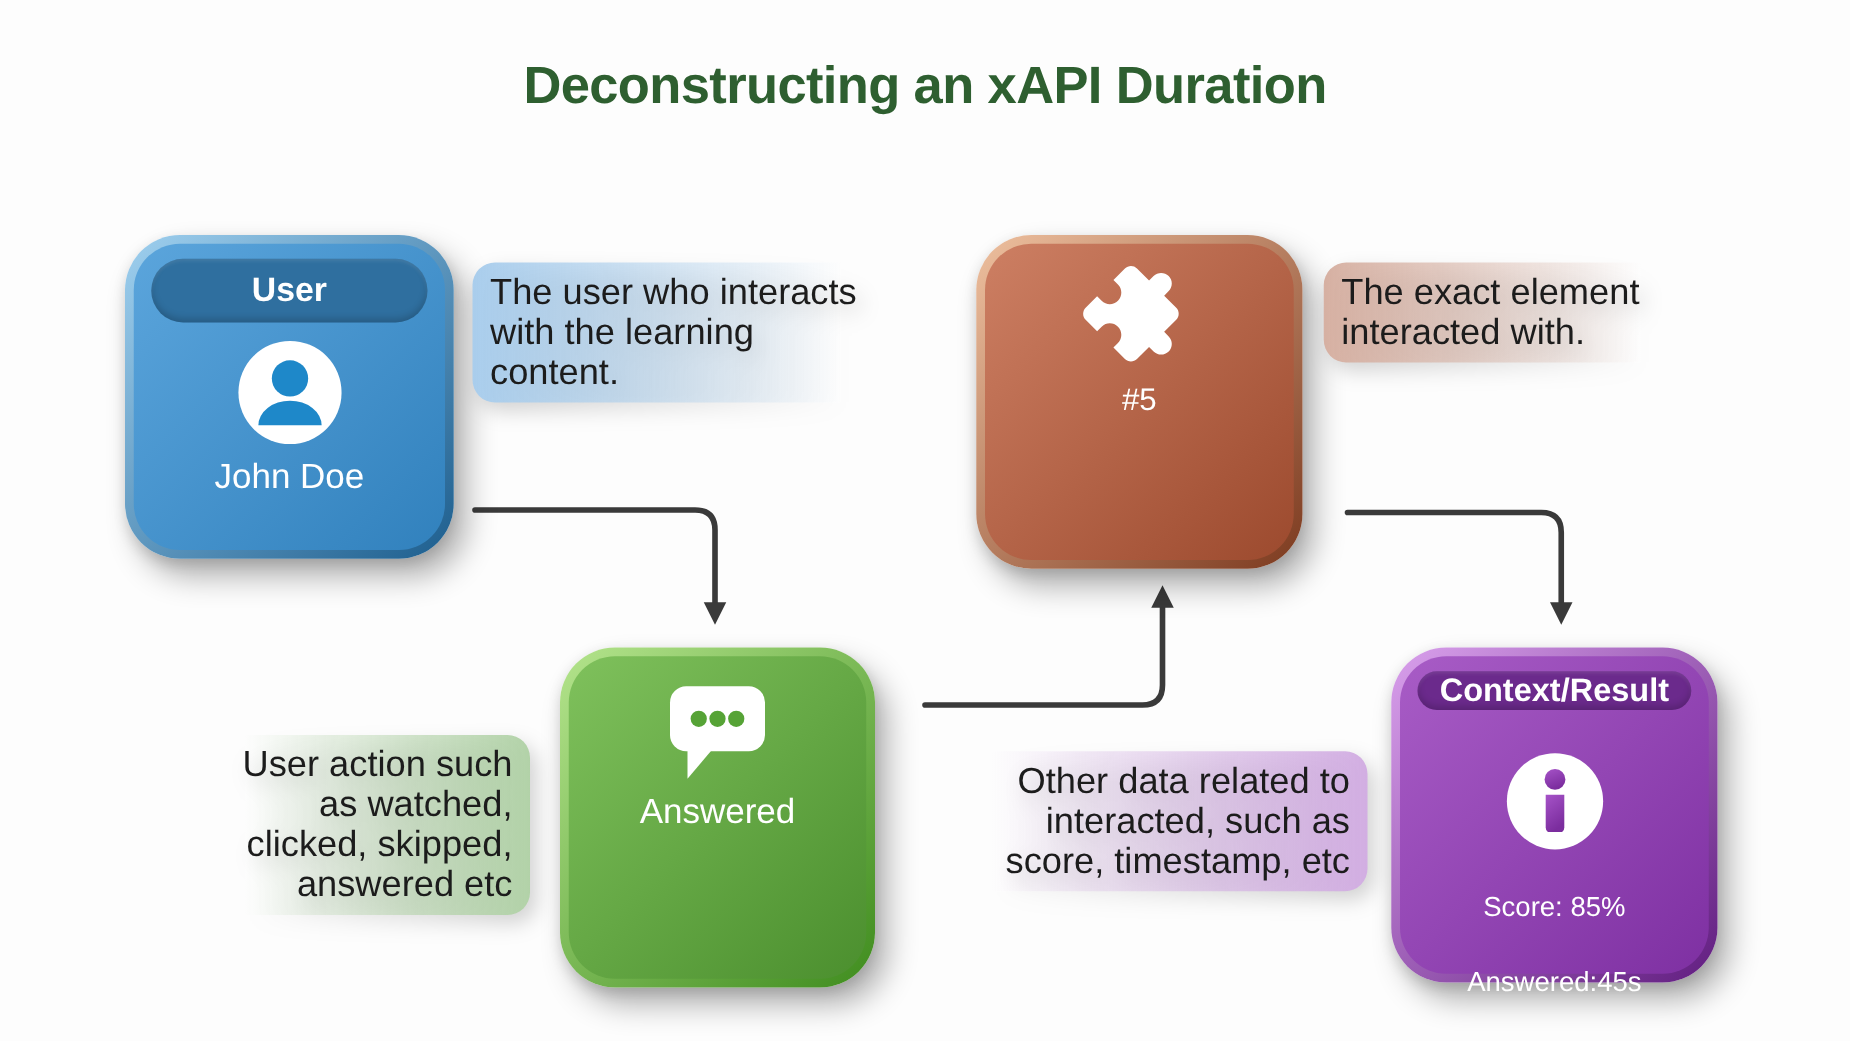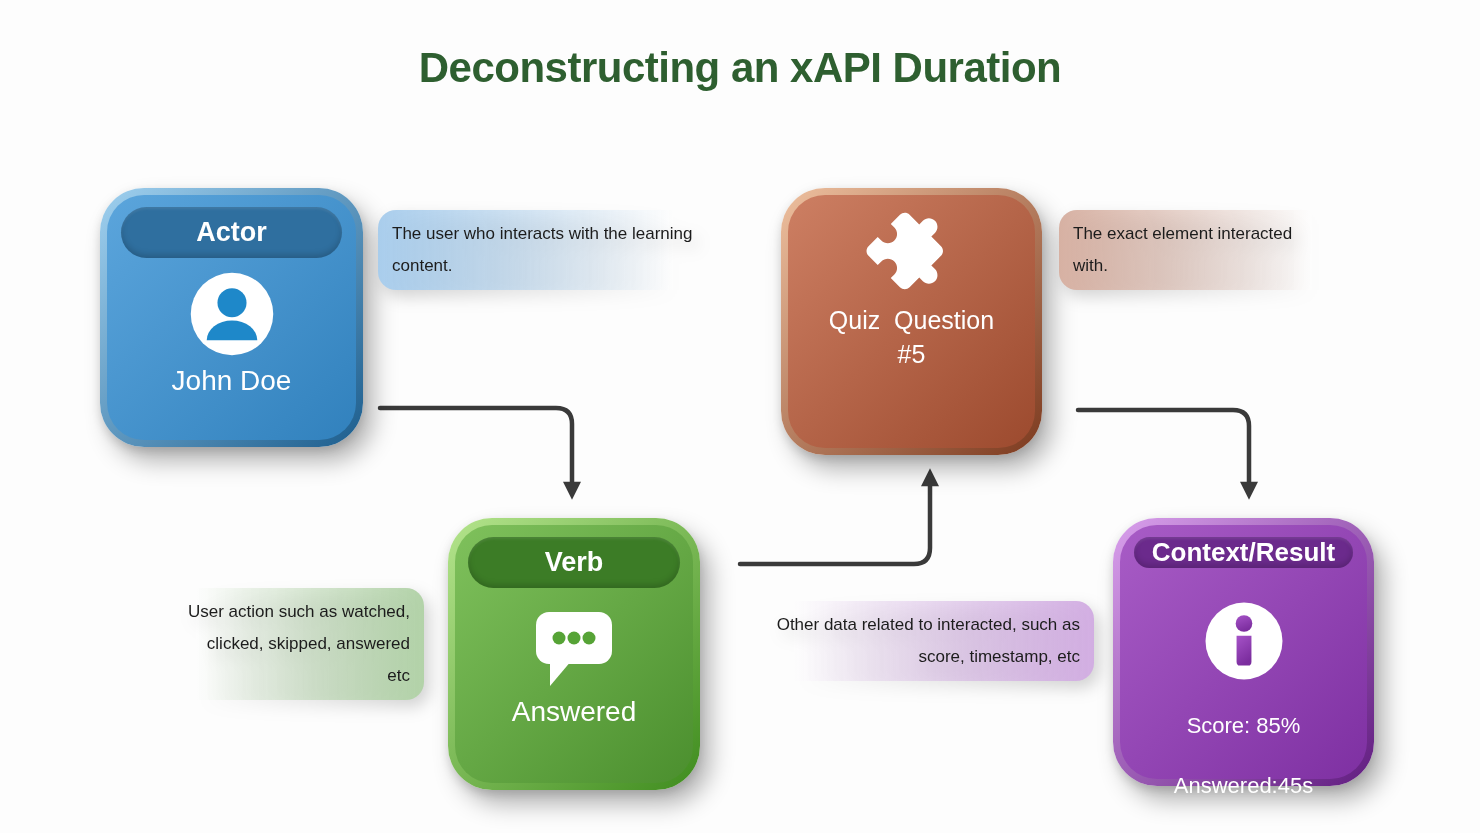"Actor" span { text: Actor -> User }
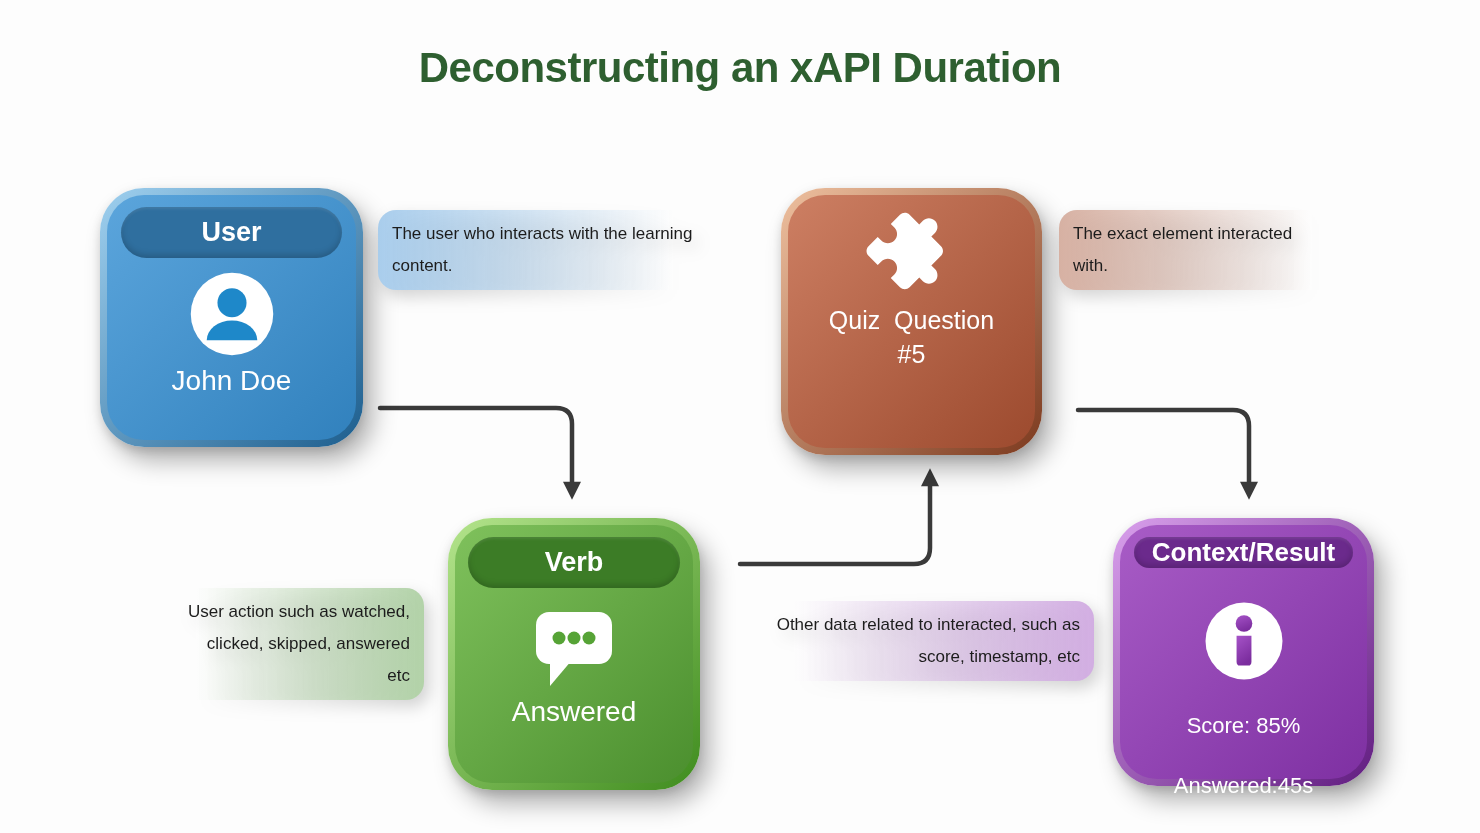"The user who interacts with" .note { font-size: 17px -> 29px }
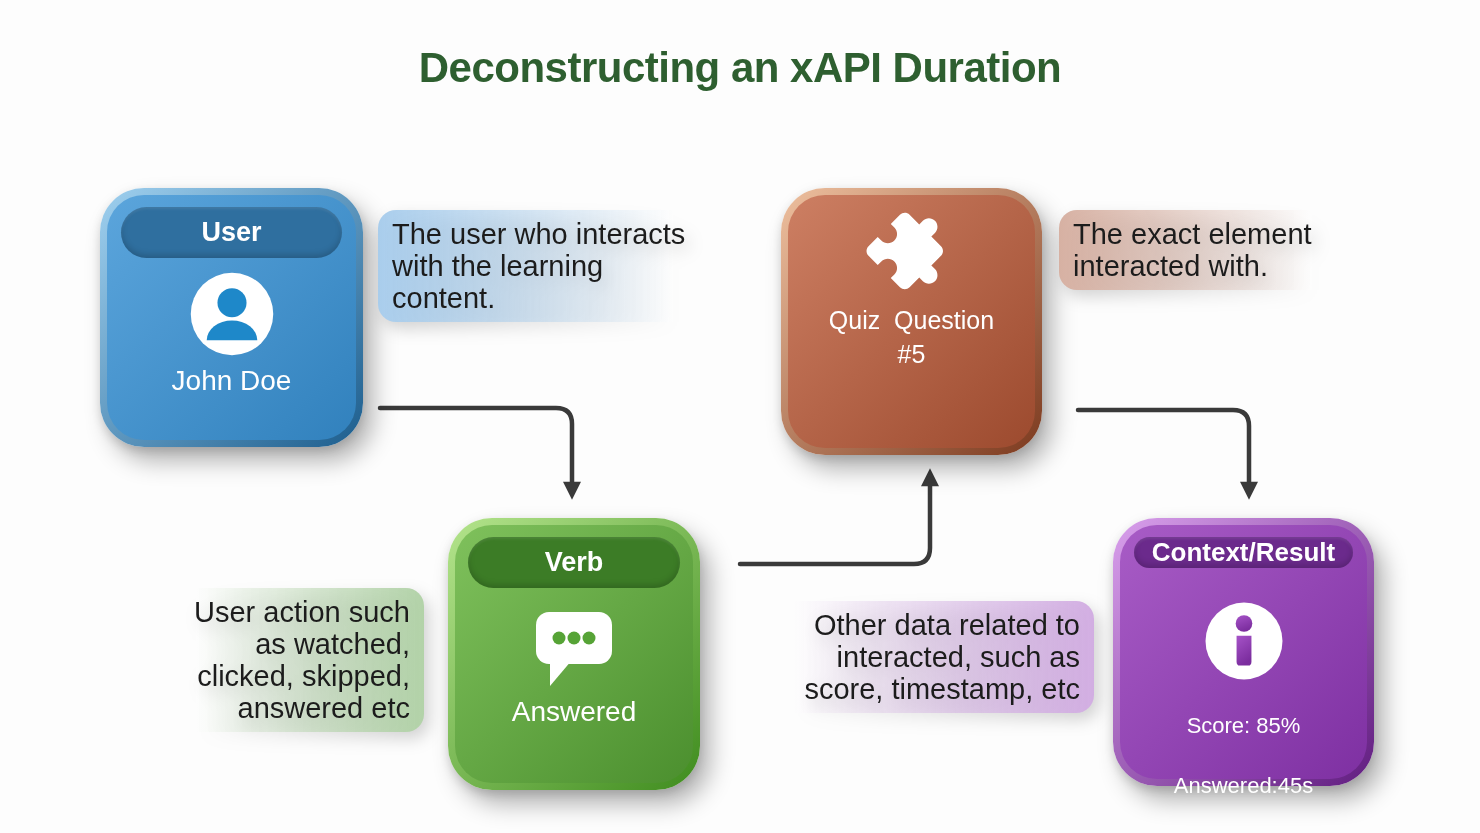"Quiz Question" div.card-value { html: <div>Quiz Question</div> -> none }
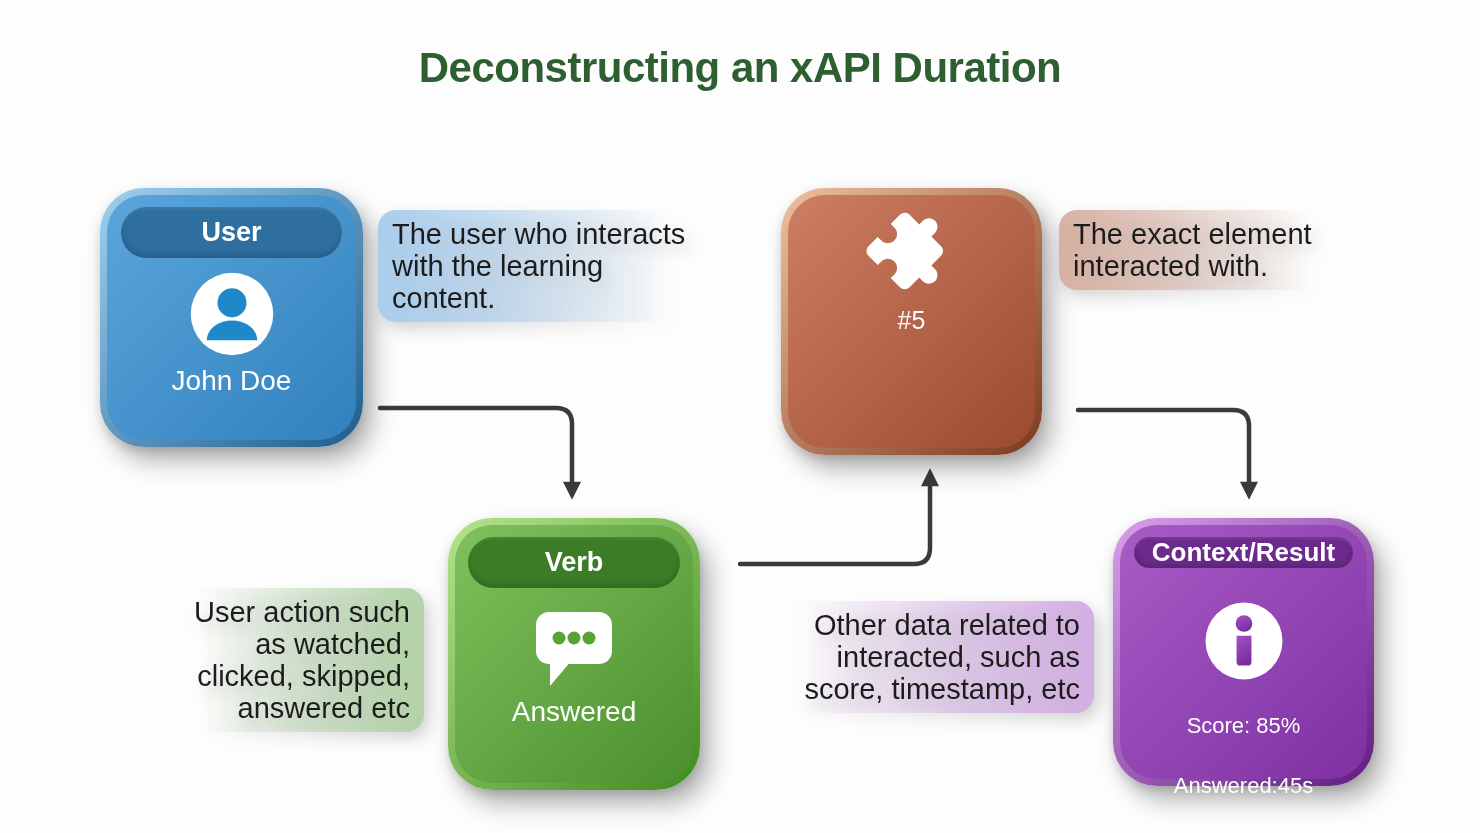"Verb" div.card-header { html: <div> <span>Verb</span> </div> -> none }
